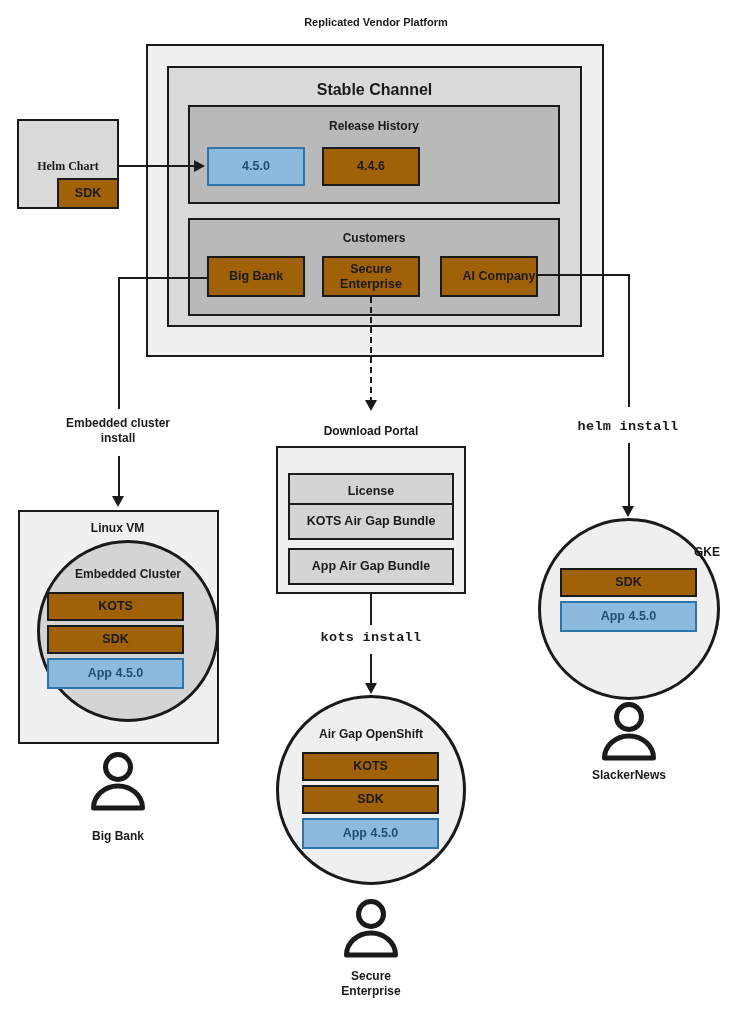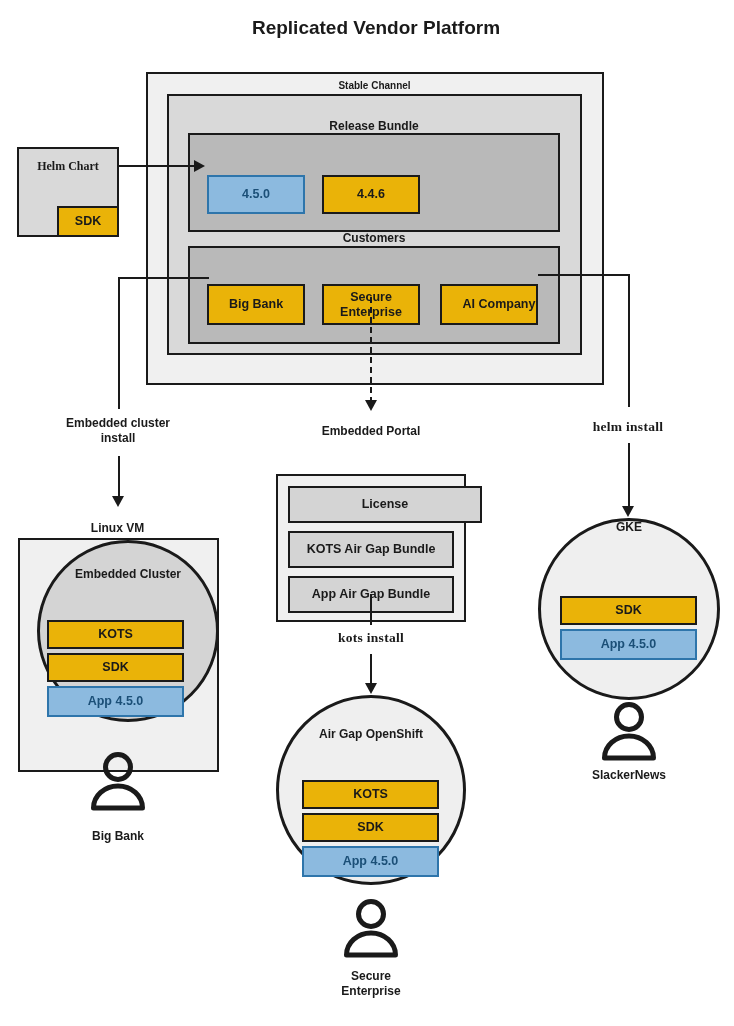"Replicated Vendor Platform" .title-lg { font-size: 19px -> 11px }
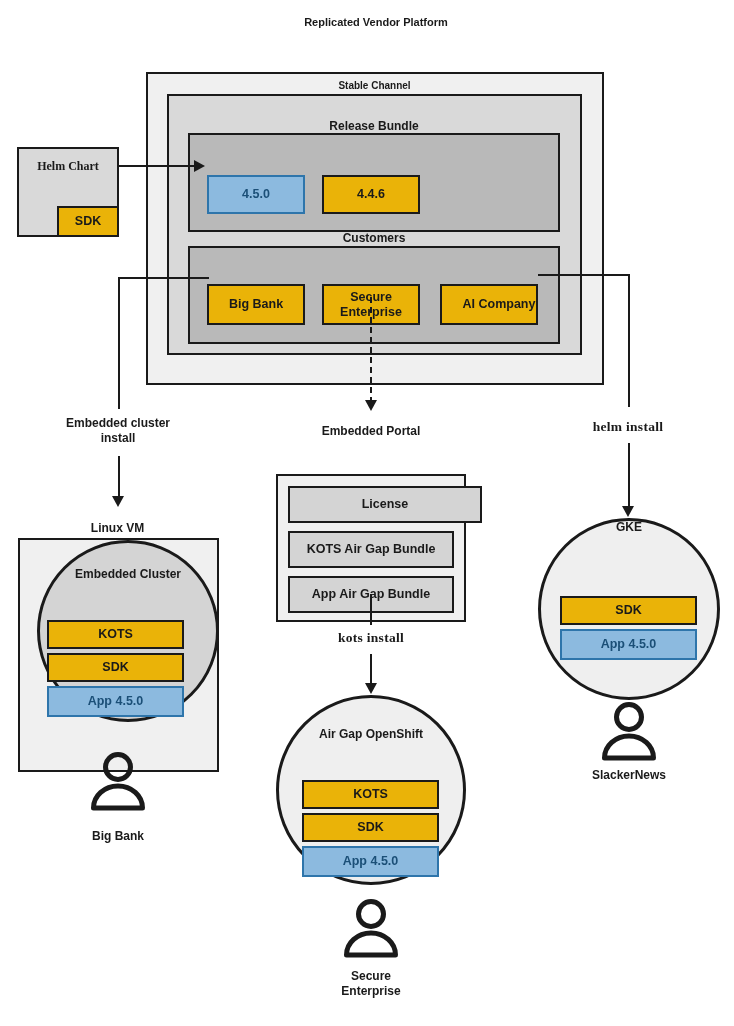"Stable Channel" .title-md { font-size: 10px -> 16px }
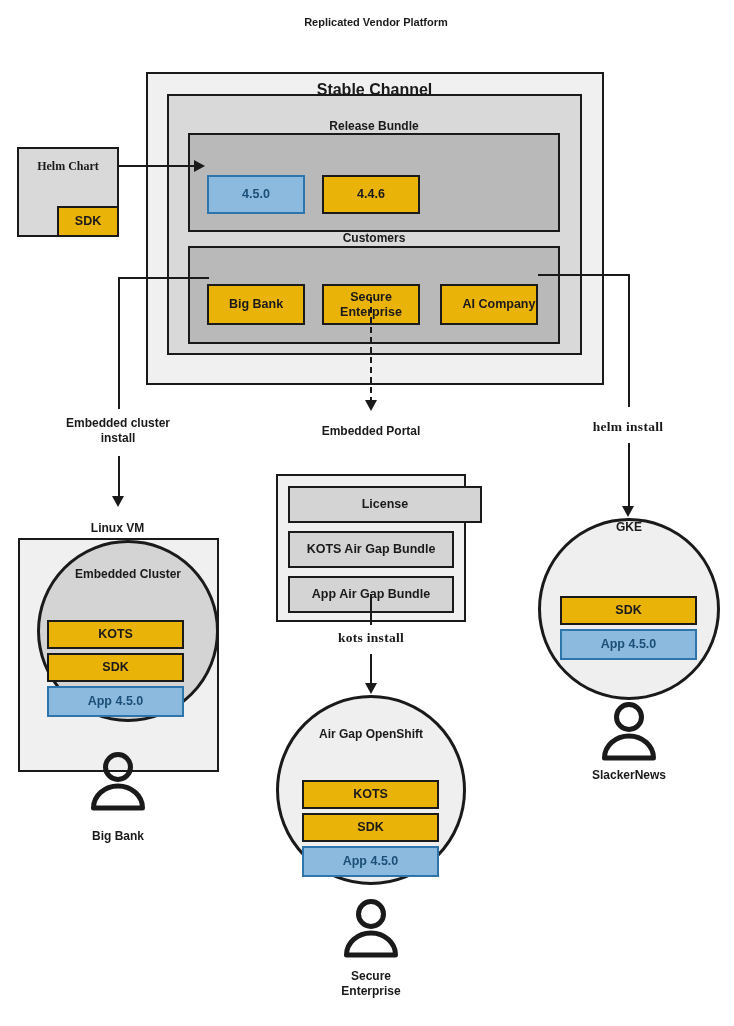"Release Bundle" div.lbl { text: Bundle -> History }
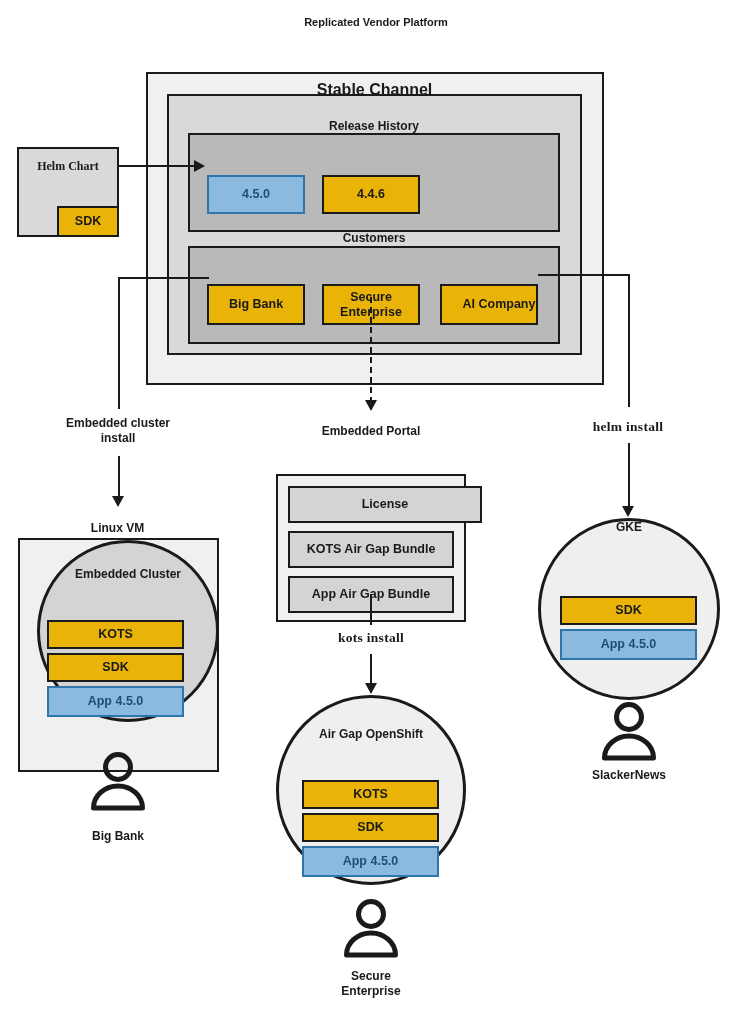"4.5.0" .box { margin-top: 28px -> none }
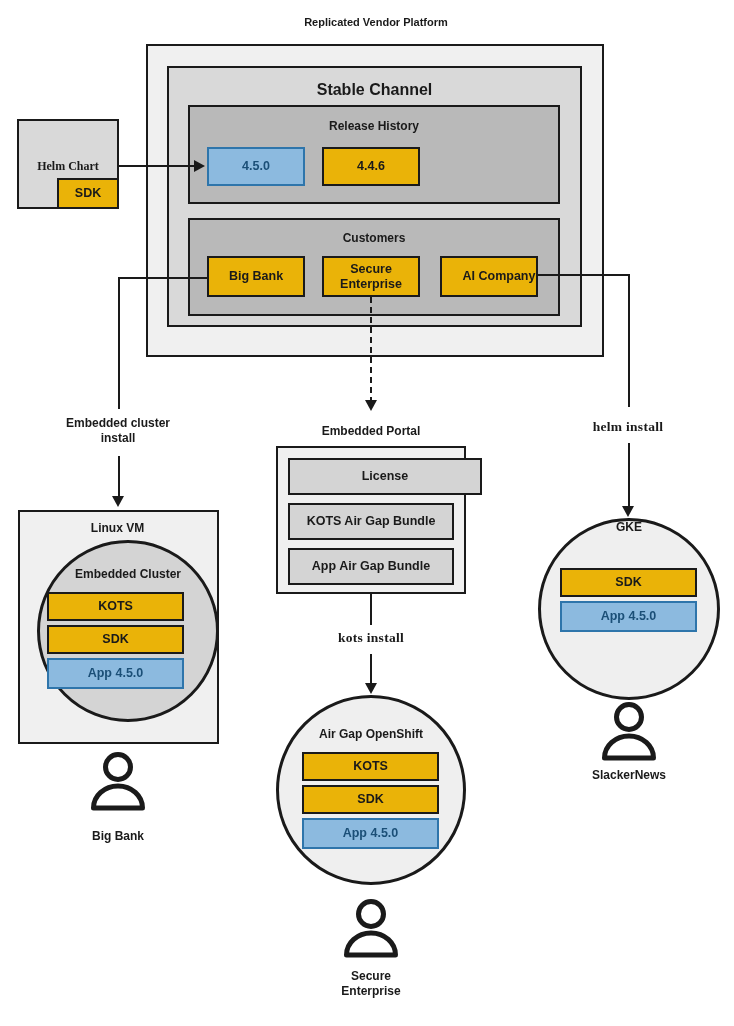"4.4.6" .fill-white { background: #eab308 -> #a16207 }
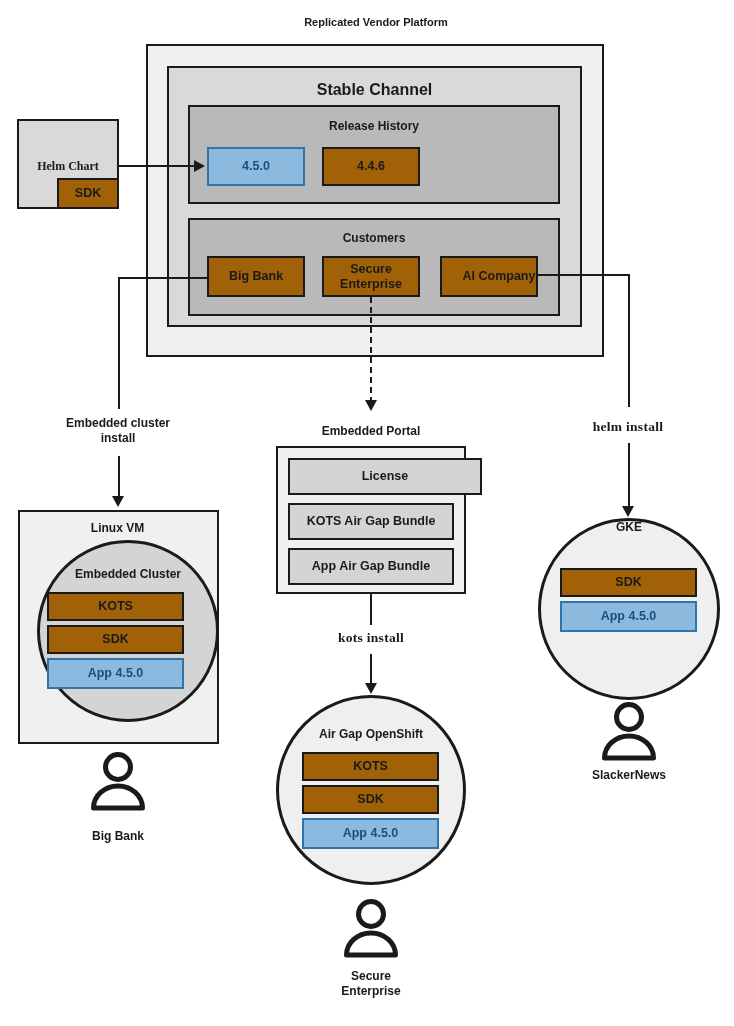"Embedded Portal" div.lbl { text: Embedded -> Download }
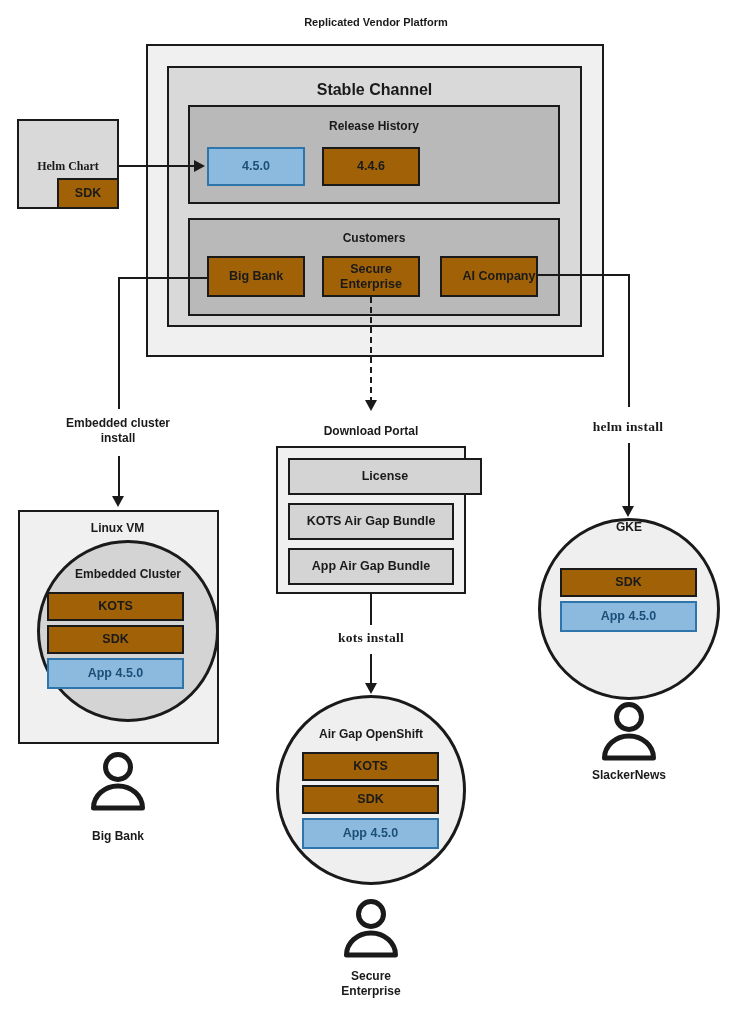"helm install" .lbl.mono { font-family: Liberation Serif, serif -> Liberation Mono, monospace }
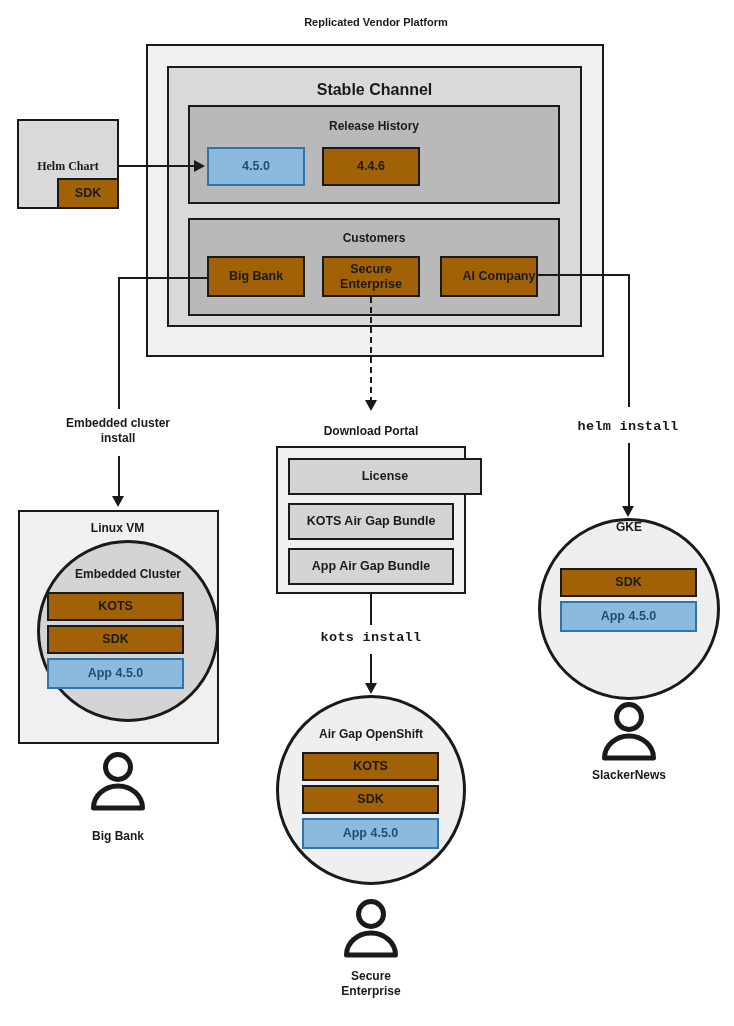"License" div.box { top: 458px -> 473px; width: 194px -> 166px }
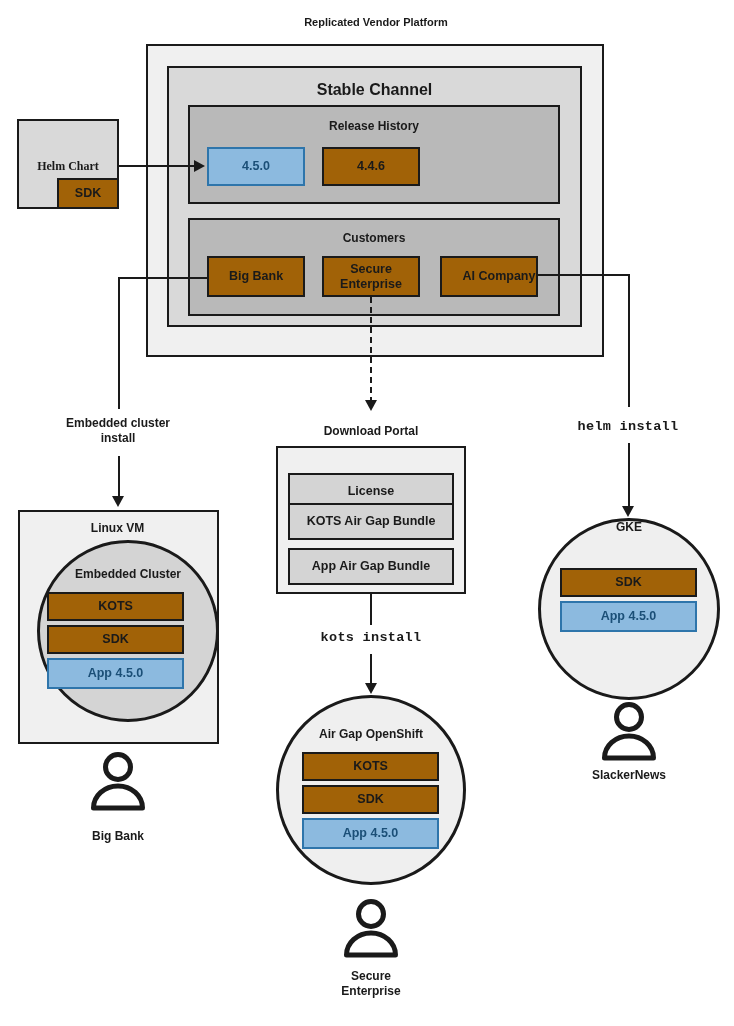"GKE" div.lbl { text-align: none -> right; top: 520px -> 545px }
